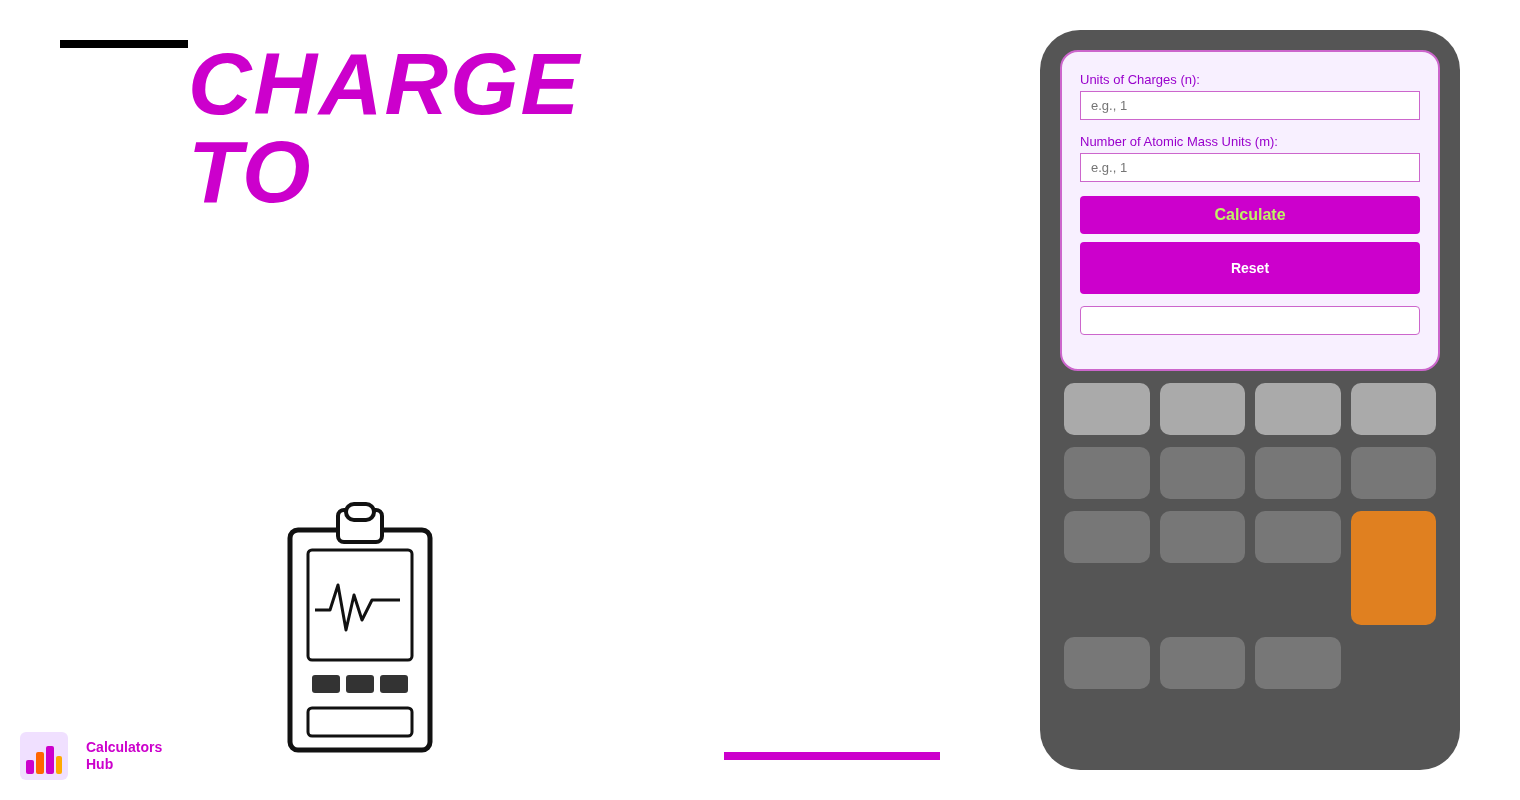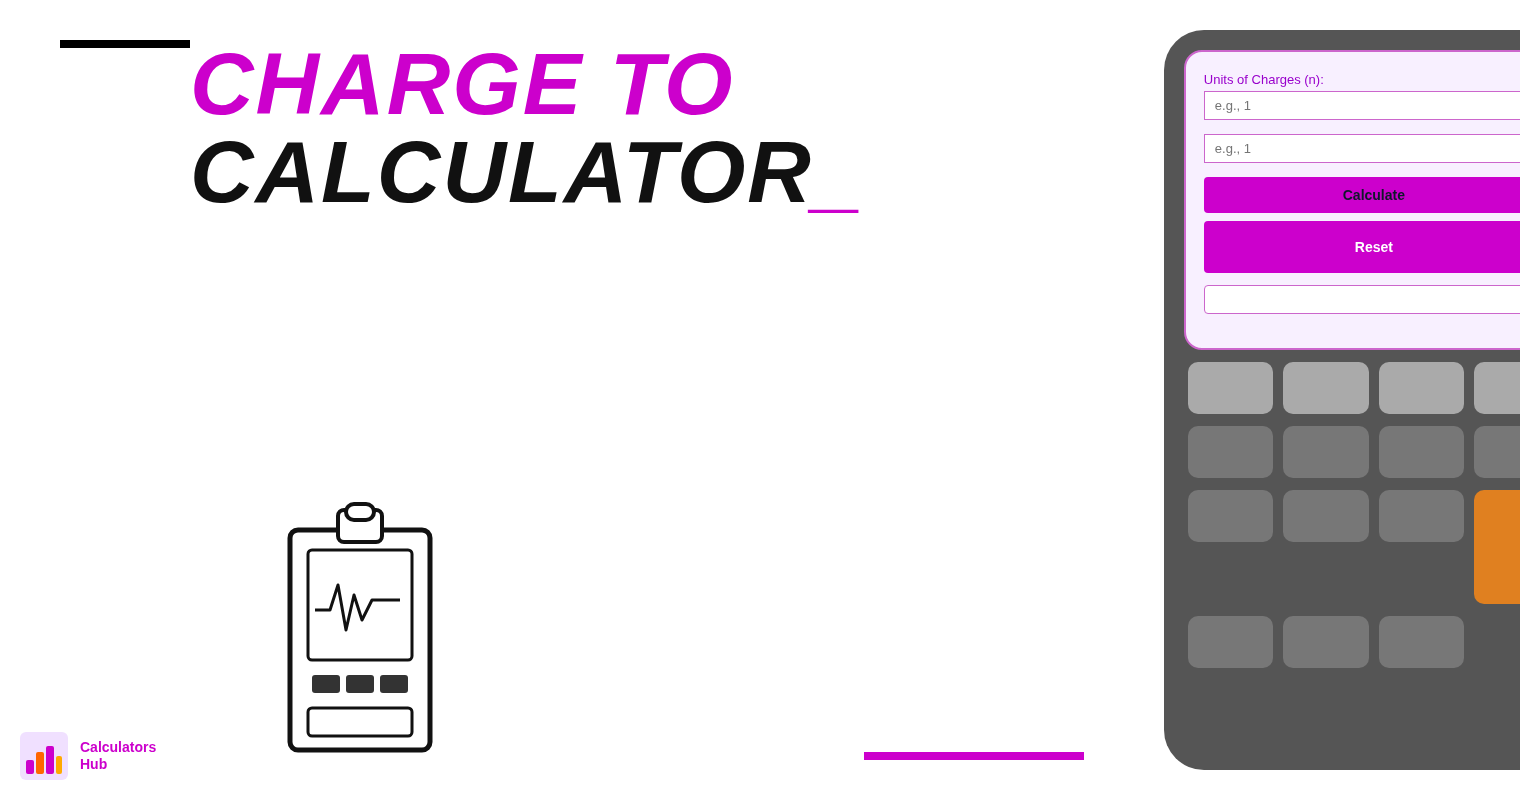"CALCULATOR_" div.title-black { html: <div> <span>CALCULATOR</span><span>_</span> </div> -> none }
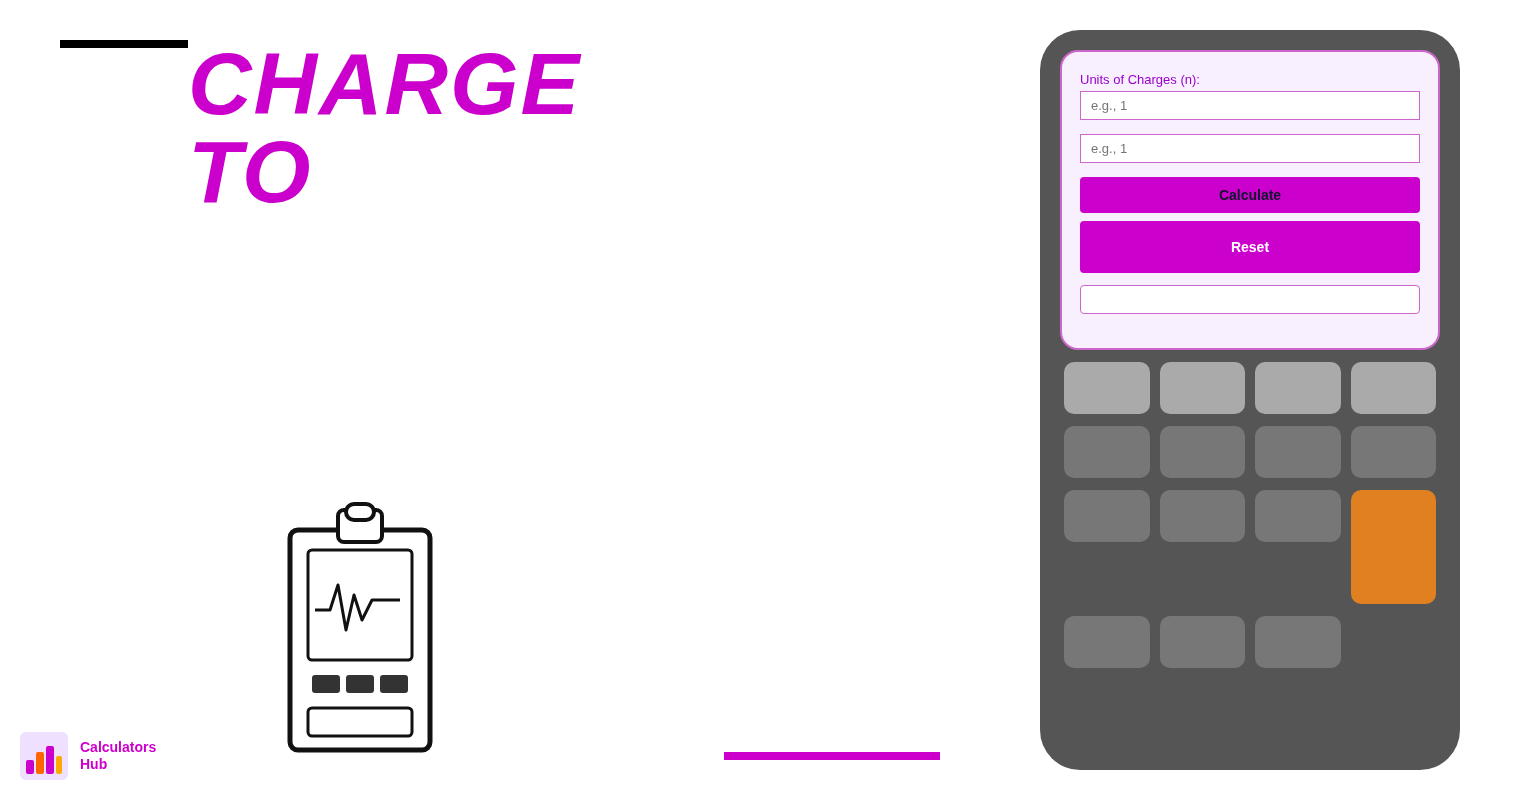"Number of Atomic Mass Units" label.form-label { html: none -> <label>Number of Atomic Mass Units (m):</label> }
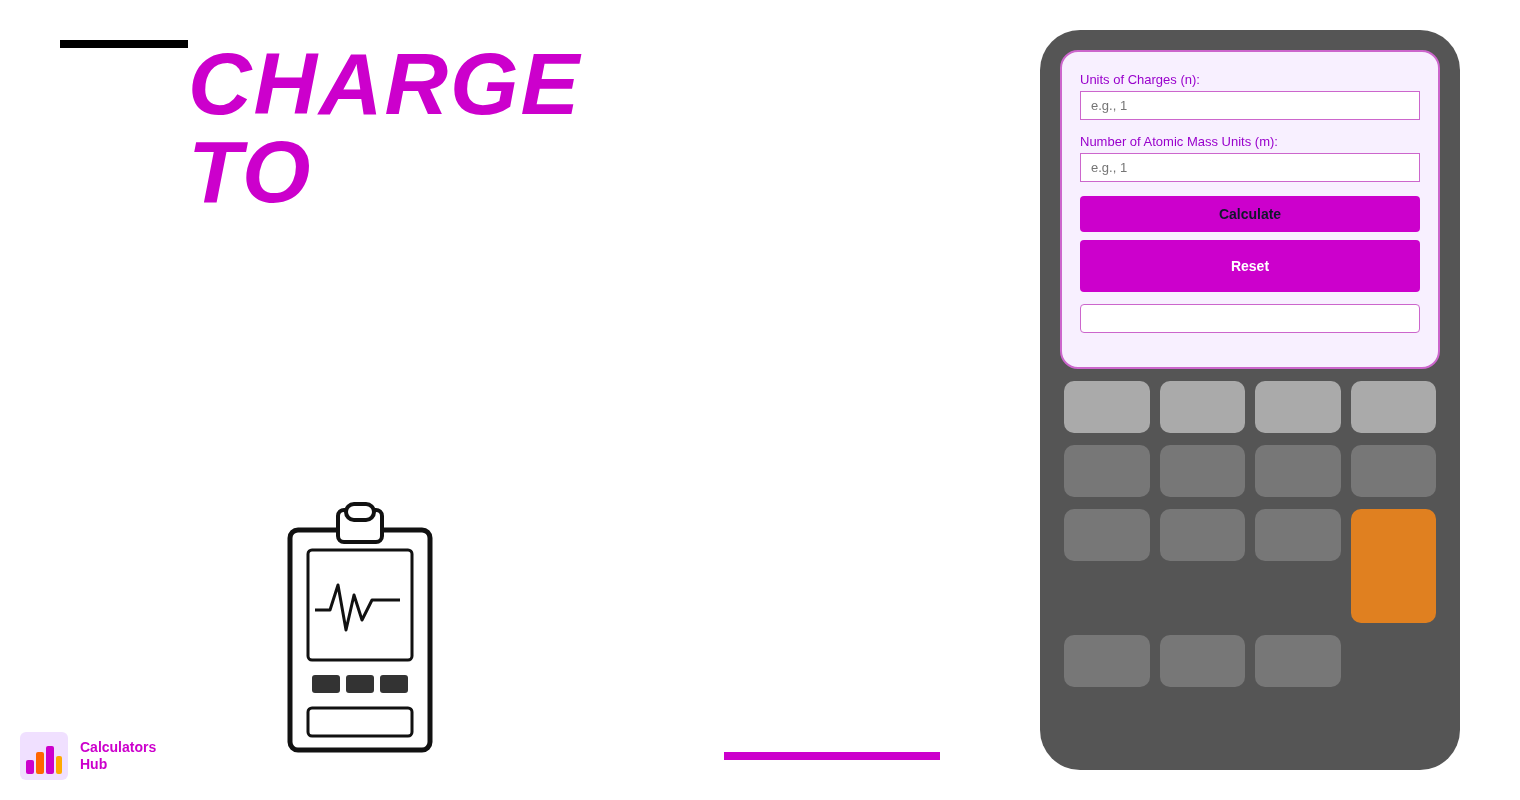"Calculate" .btn-calculate { color: #0f172a -> #bef264; font-size: 14px -> 16px }
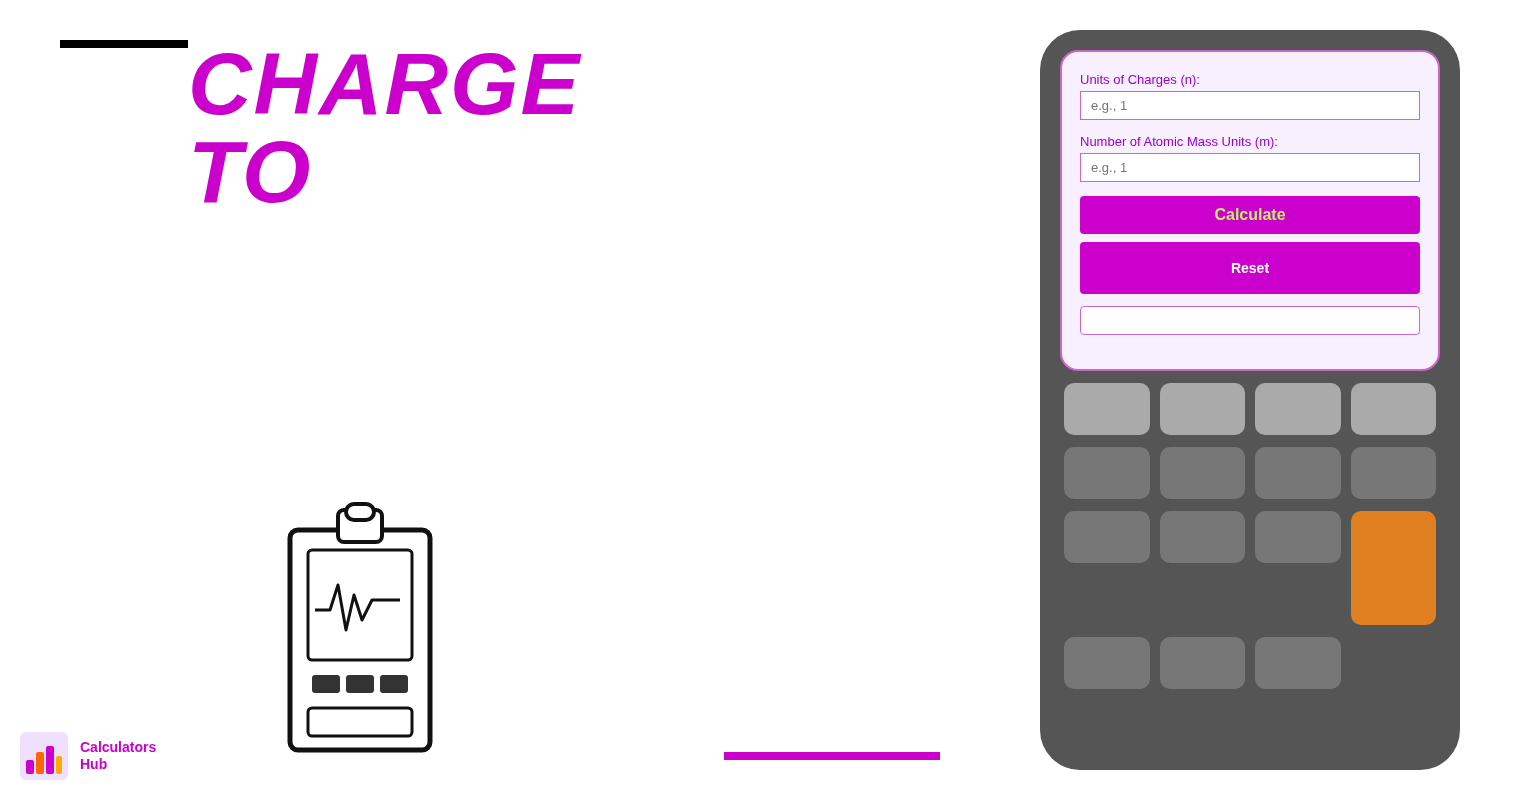"Calculators" .logo { gap: 12px -> 18px }
